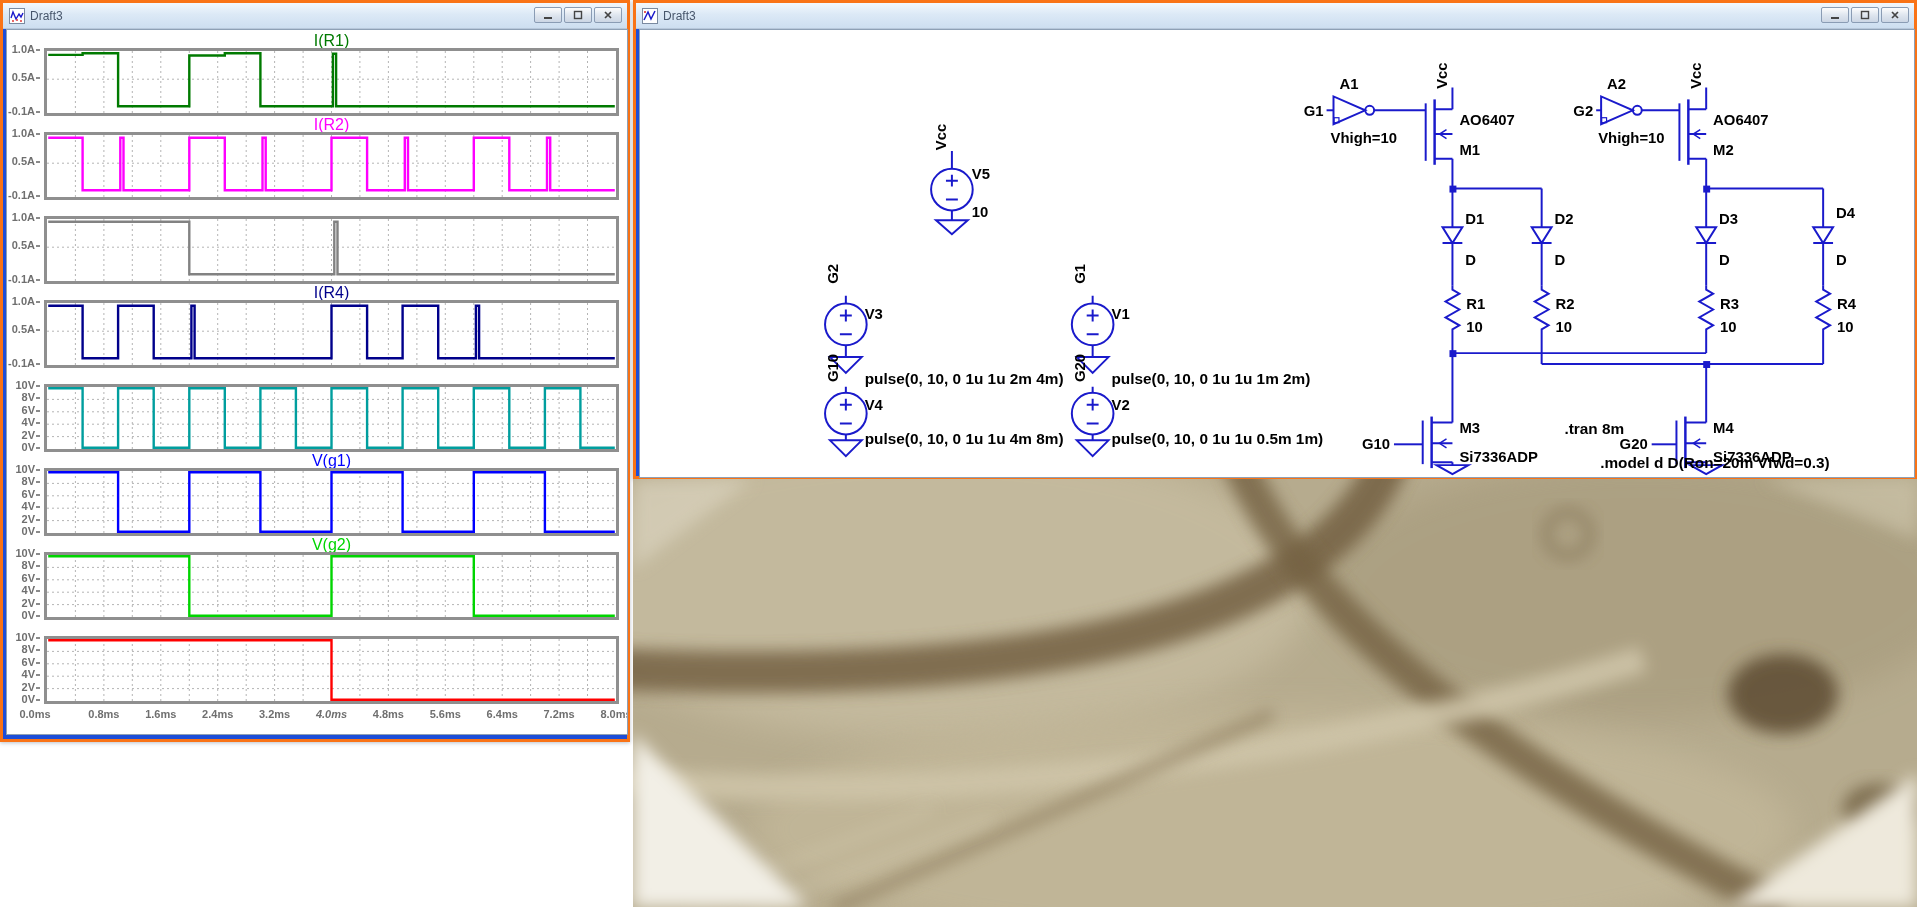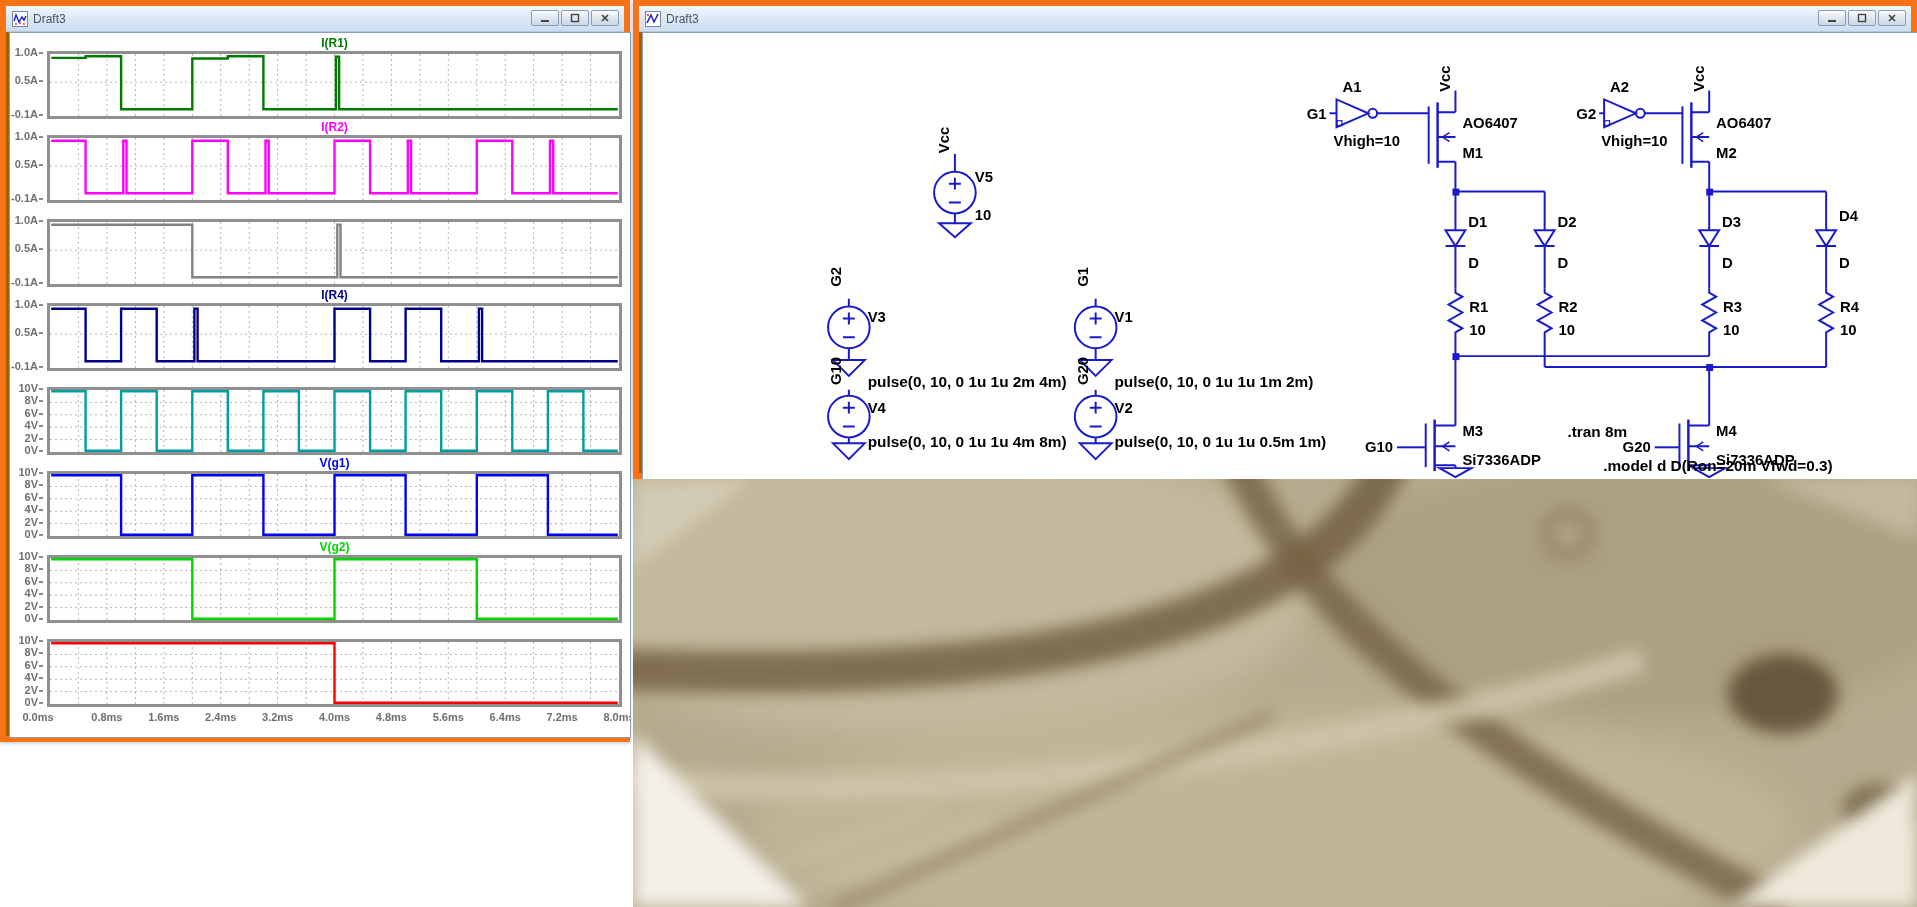"Draft3" .window { background: #a16207 -> #1d4ed8; border: 6px solid #f97316 -> 3px solid #f97316 }
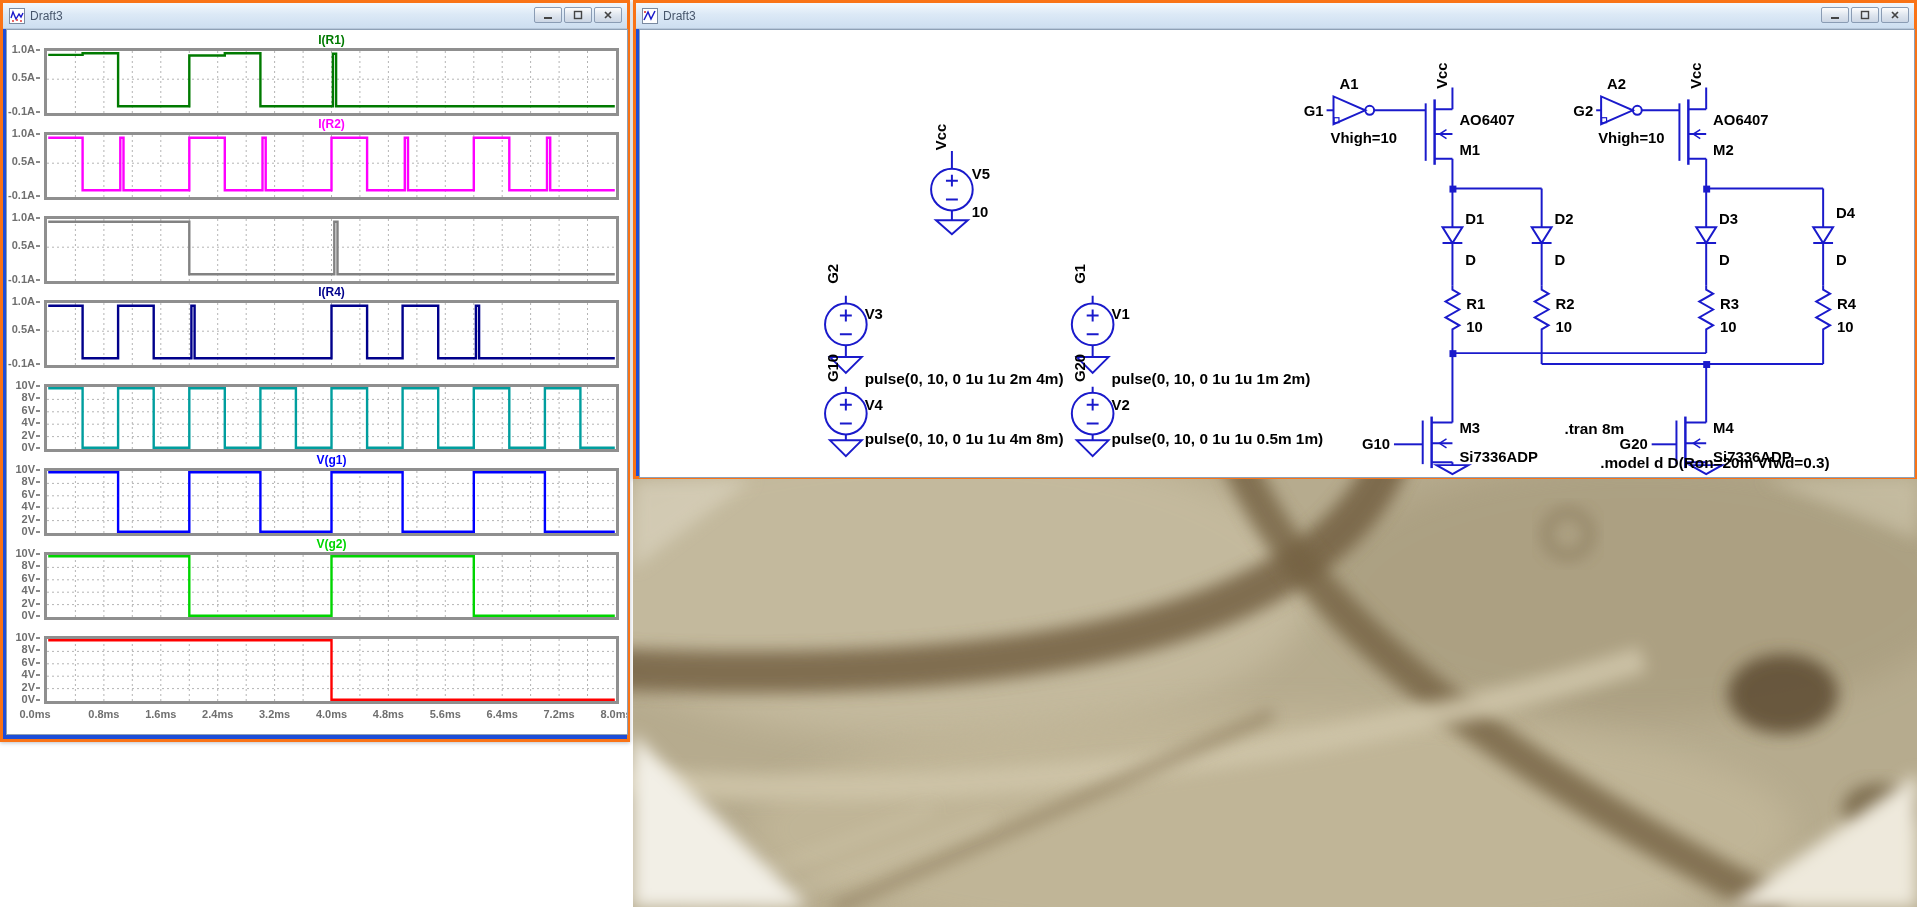"I(R1)" .ptitle { font-size: 12px -> 16px; font-weight: bold -> normal }
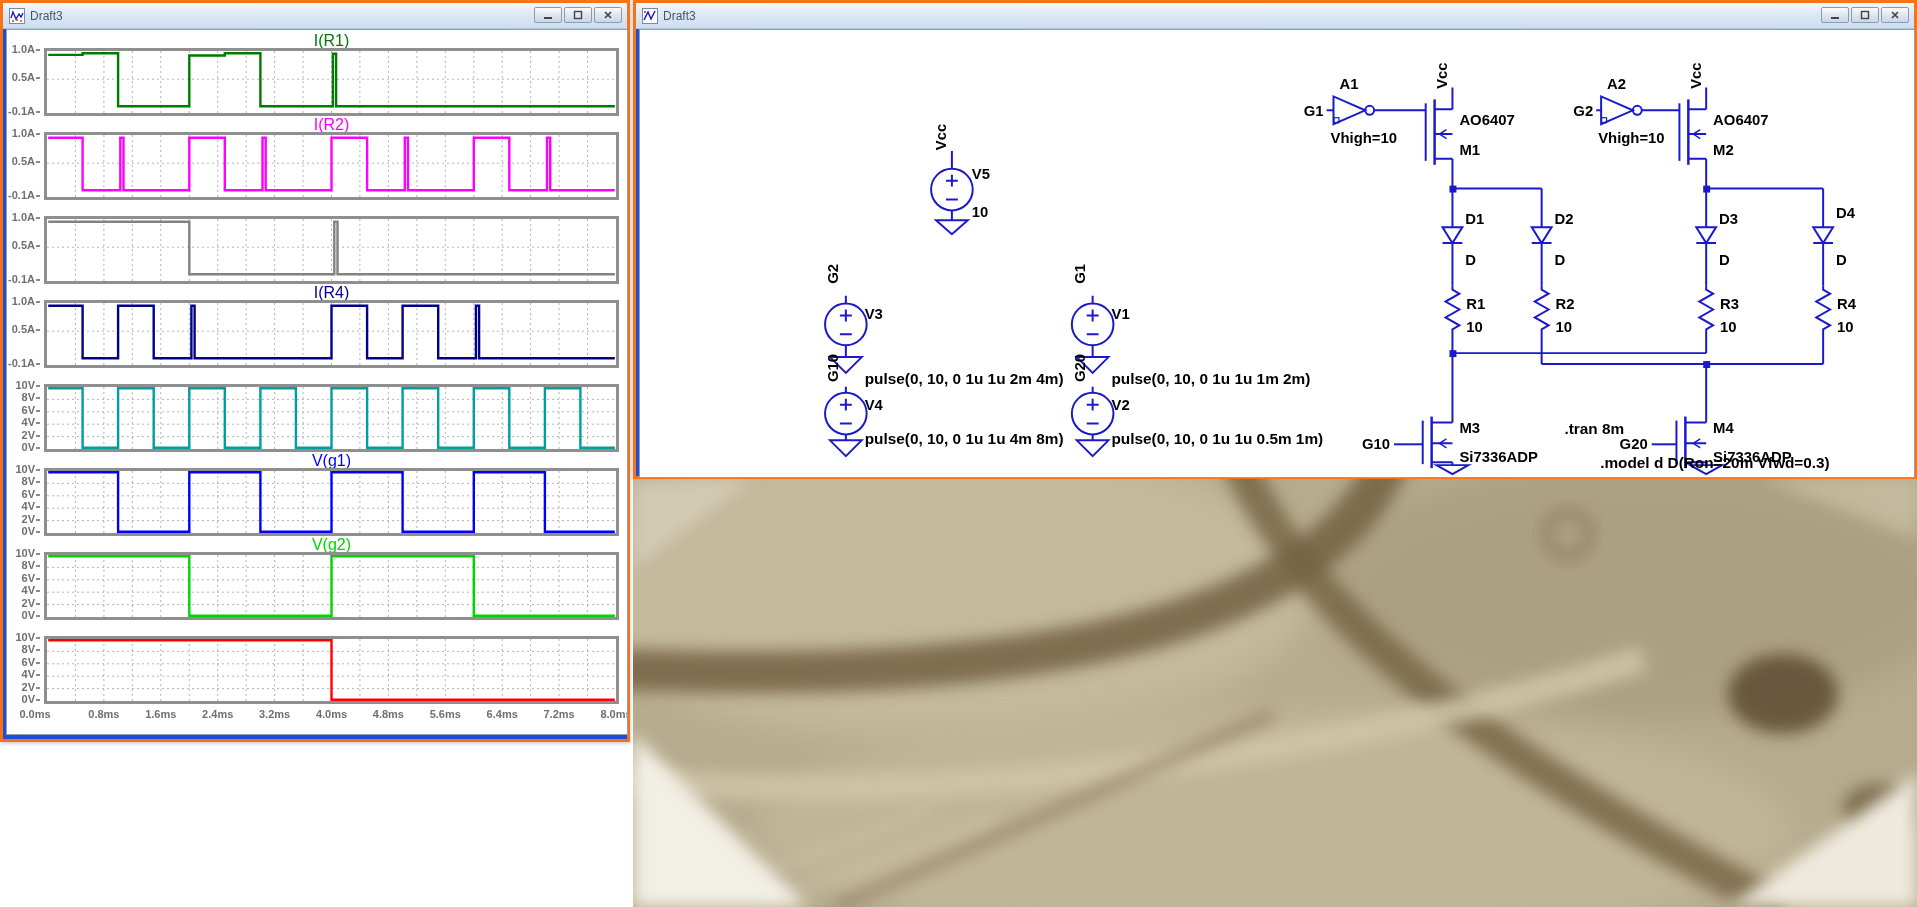"4.0ms" span.xtick { font-style: none -> italic }
